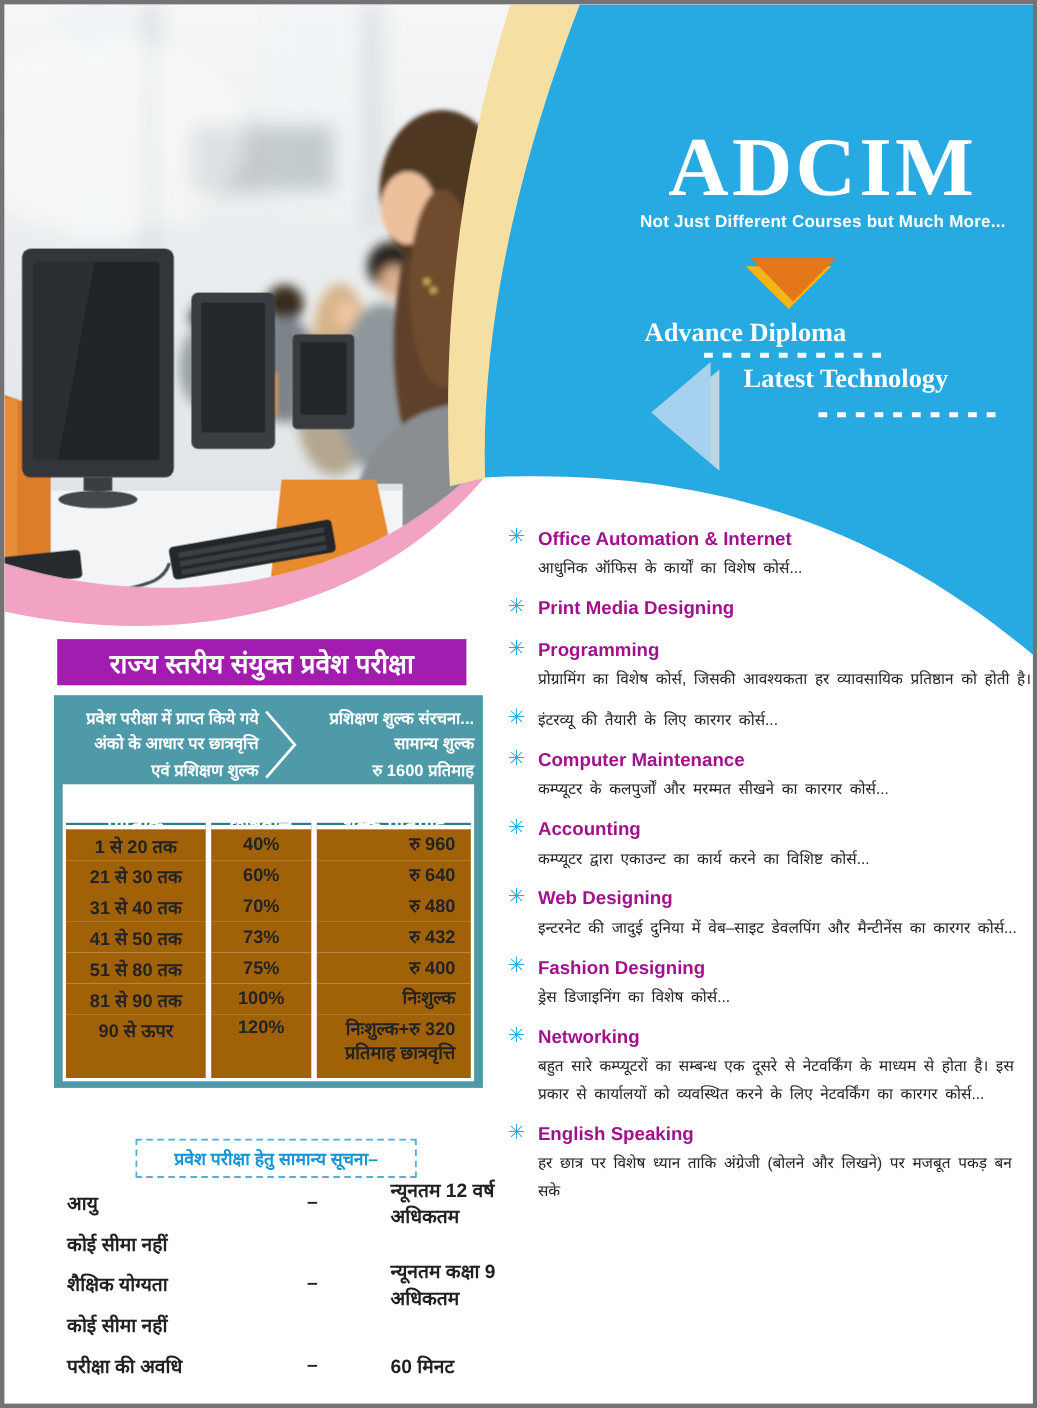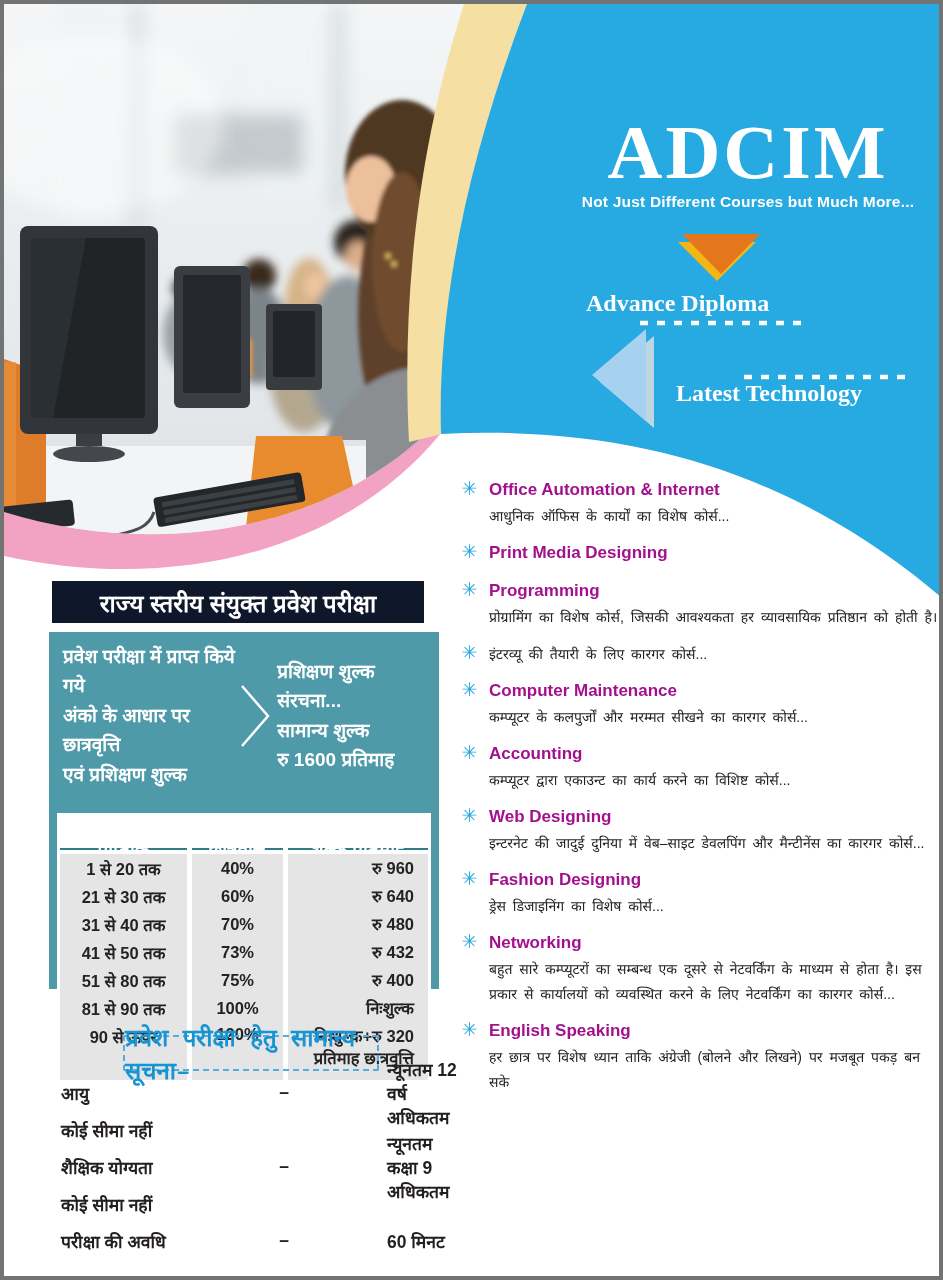"Latest Technology" .latest-line { margin-top: 48px -> none }
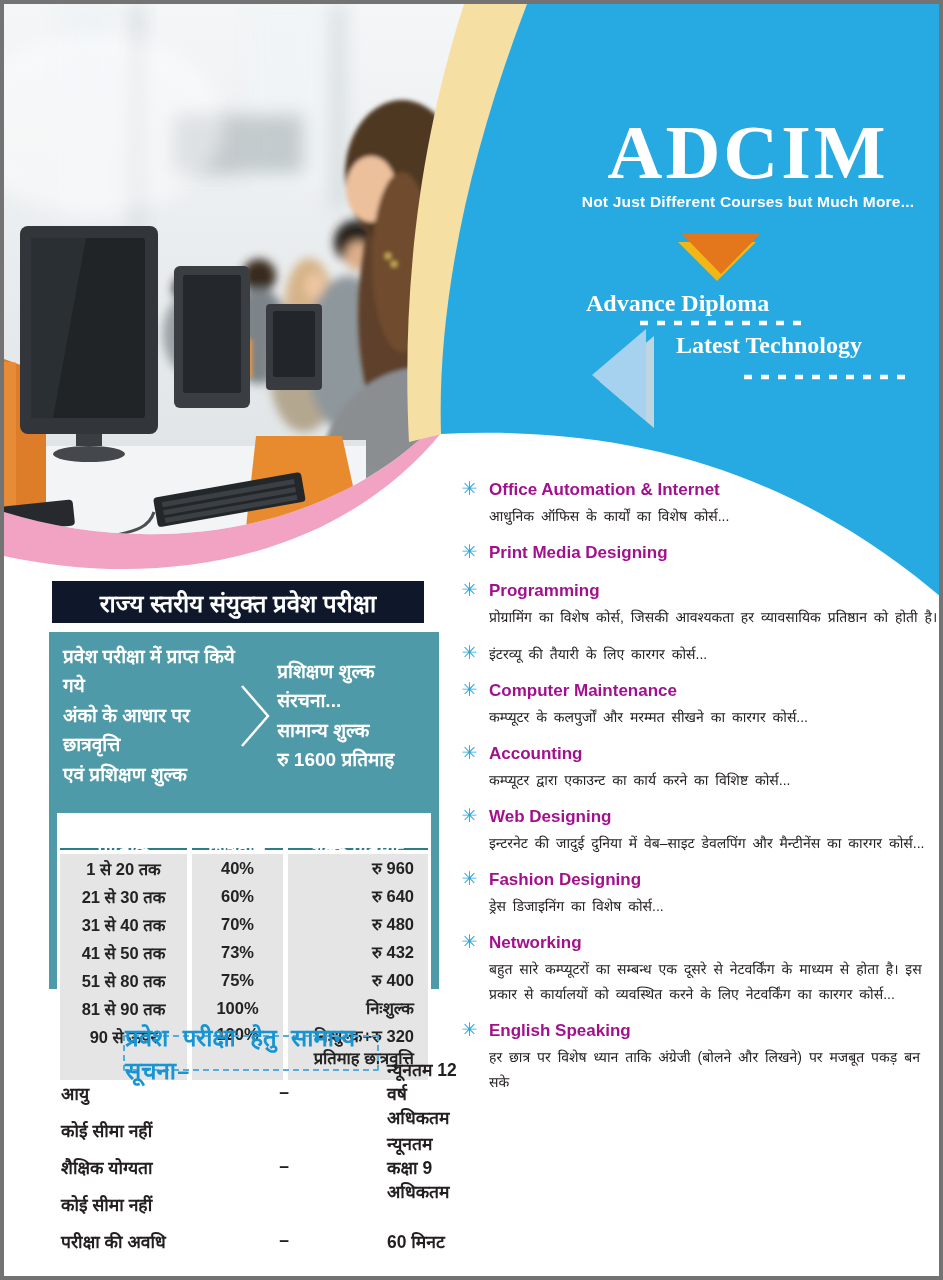"राज्य स्तरीय संयुक्त प्रवेश परीक्षा" .exam-header { background: #0f172a -> #a21caf }
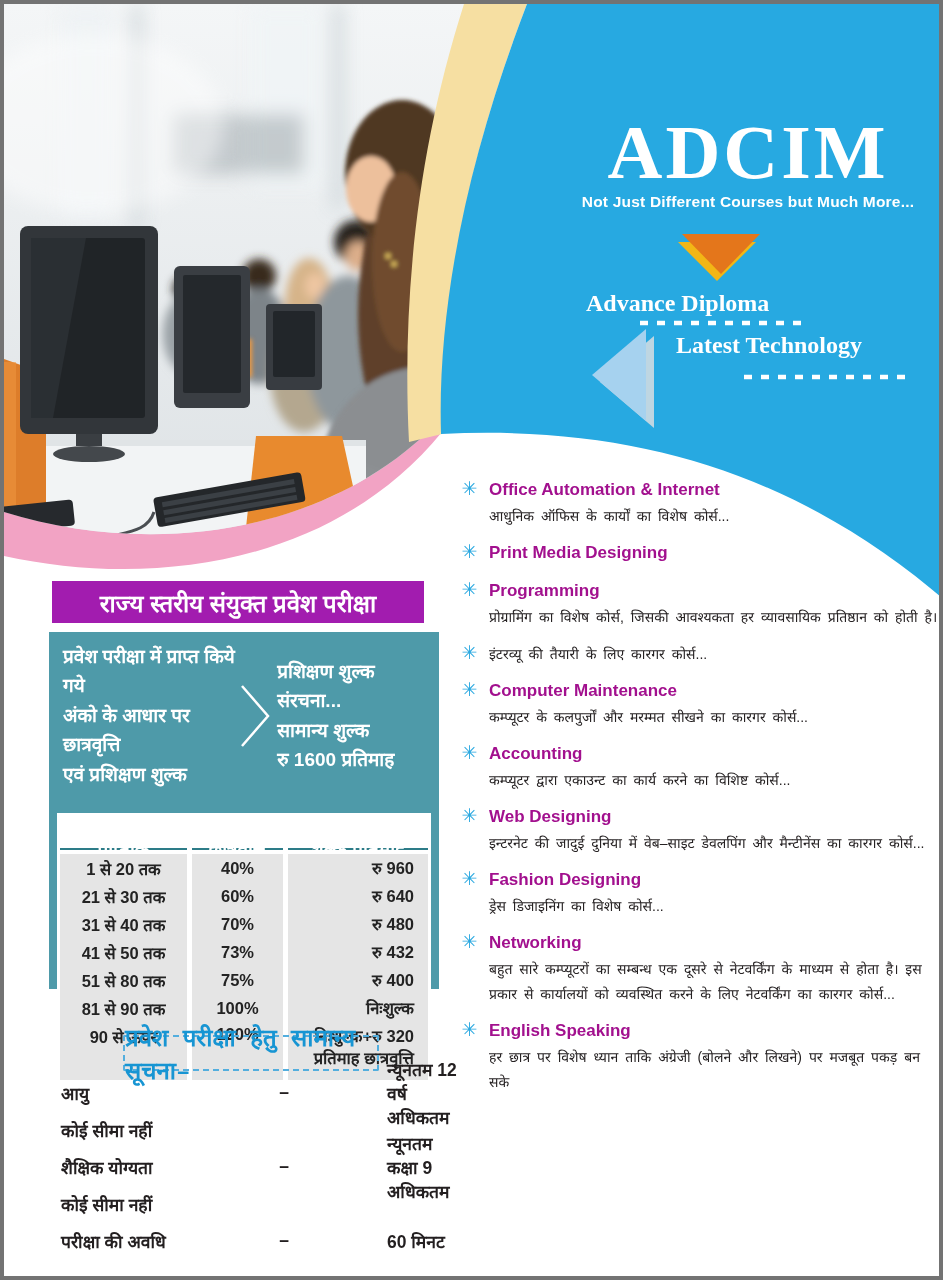"प्रवेश परीक्षा में प्राप्त किये" .intro { font-size: 19px -> 15px; margin-bottom: 24px -> 1px; text-align: none -> right }
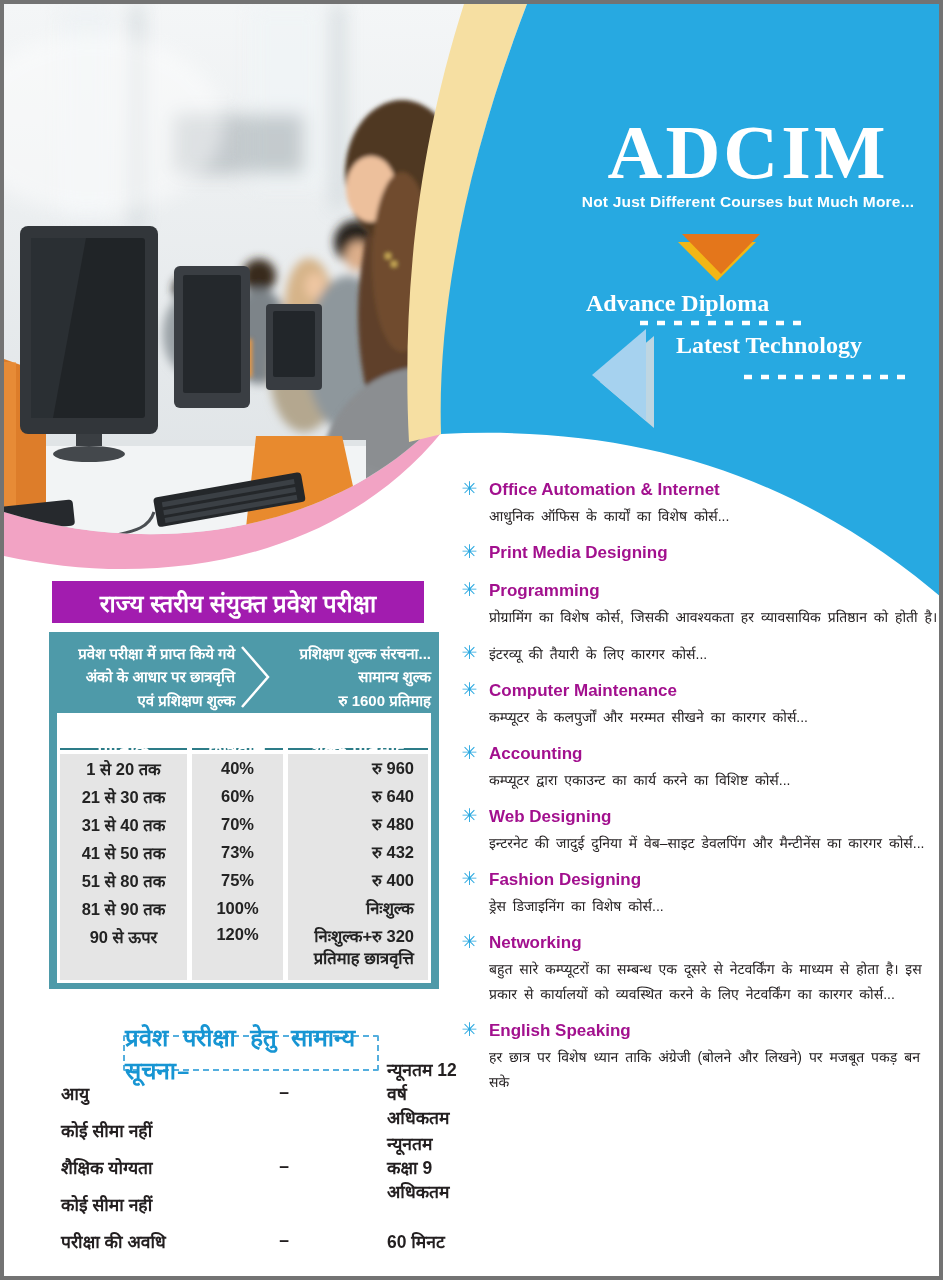"1 से 20 तक" .td { background: #e5e5e5 -> #a16207 }
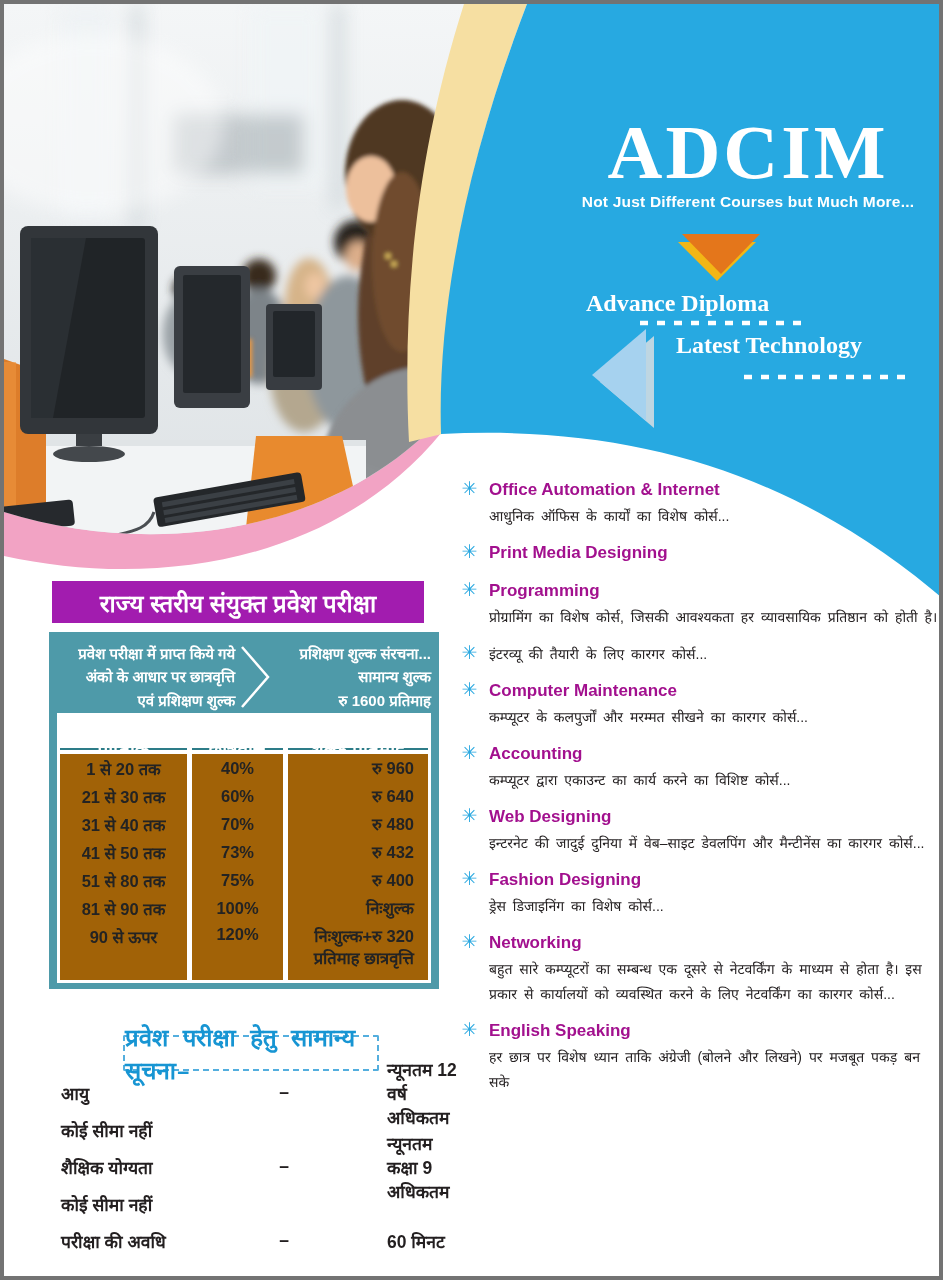"प्रवेश परीक्षा हेतु सामान्य सूचना–" .info-title { font-family: Liberation Mono, monospace -> none; font-size: 24px -> 16px }
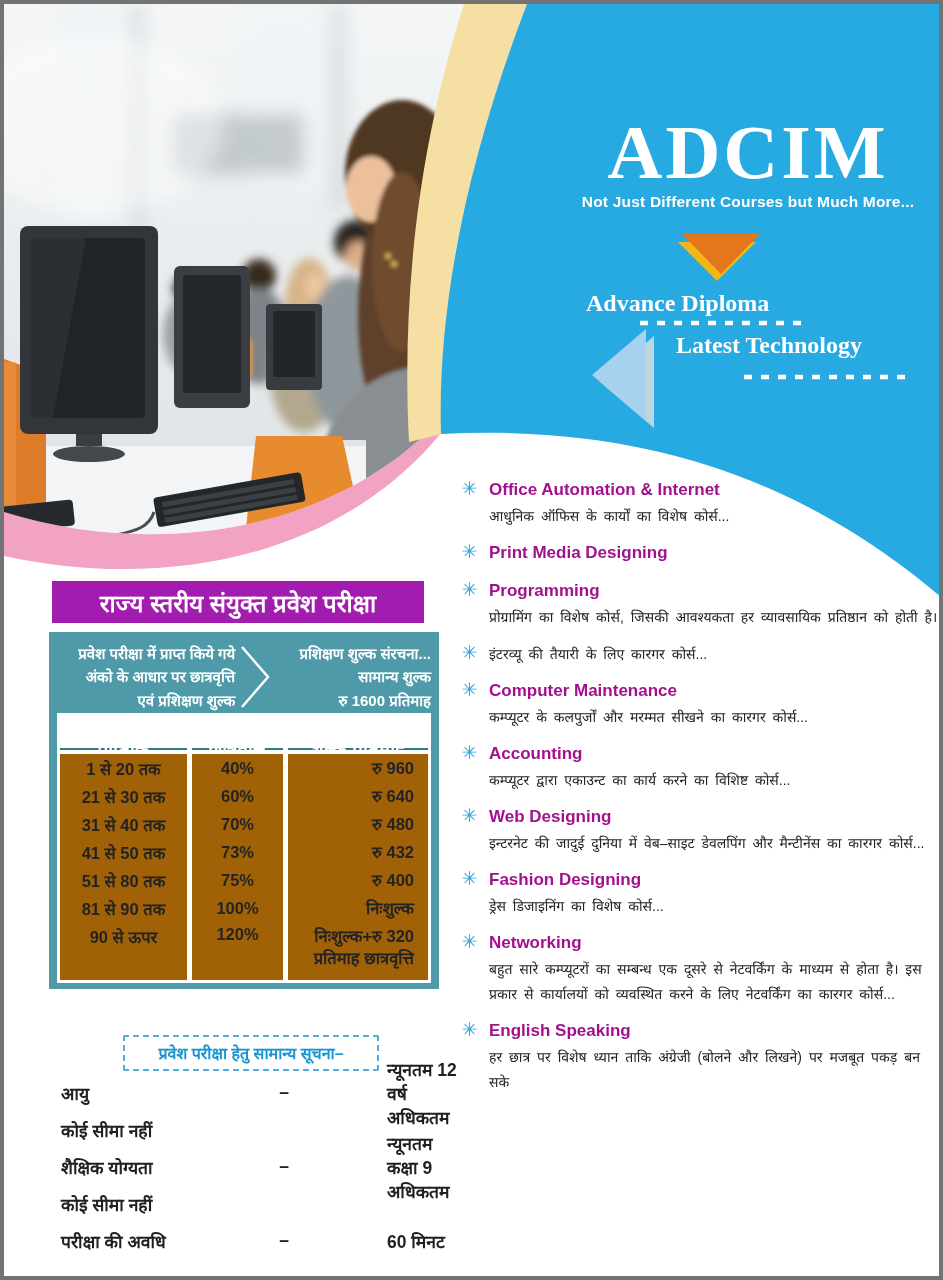"न्यूनतम 12 वर्ष अधिकतम" .info-value { margin-left: 32px -> none }
